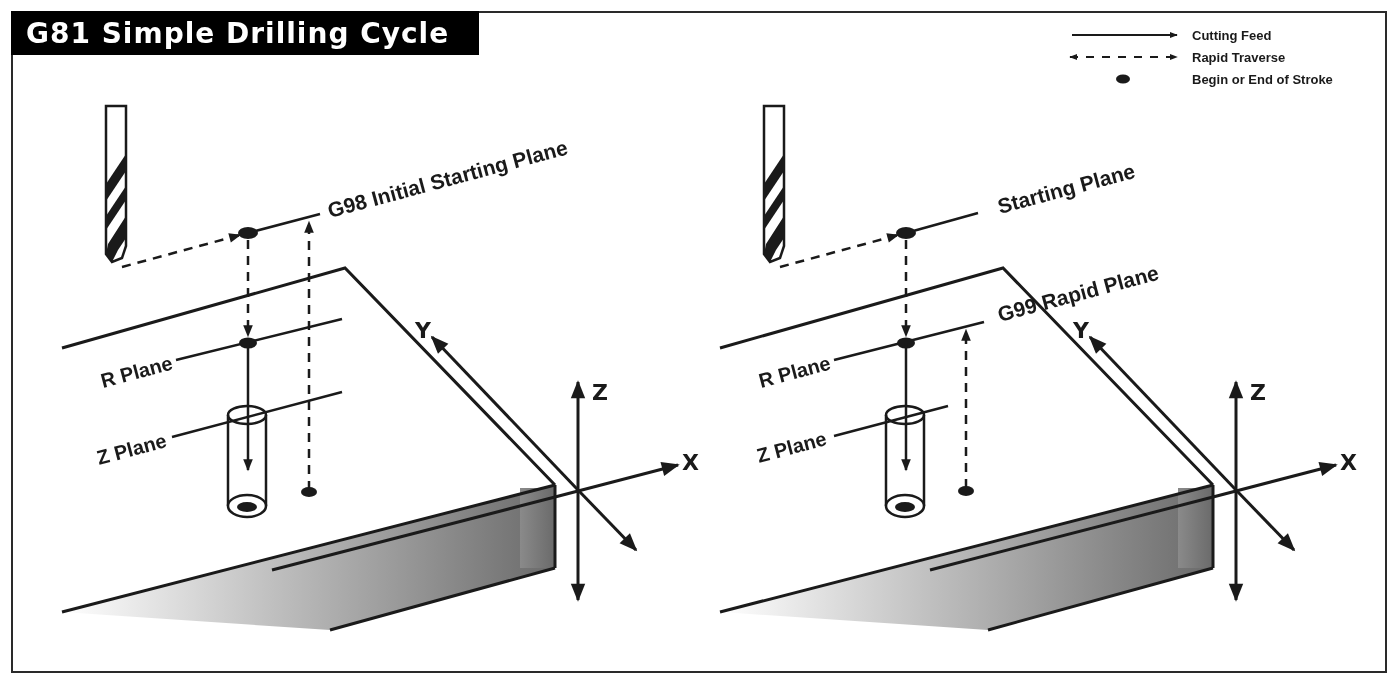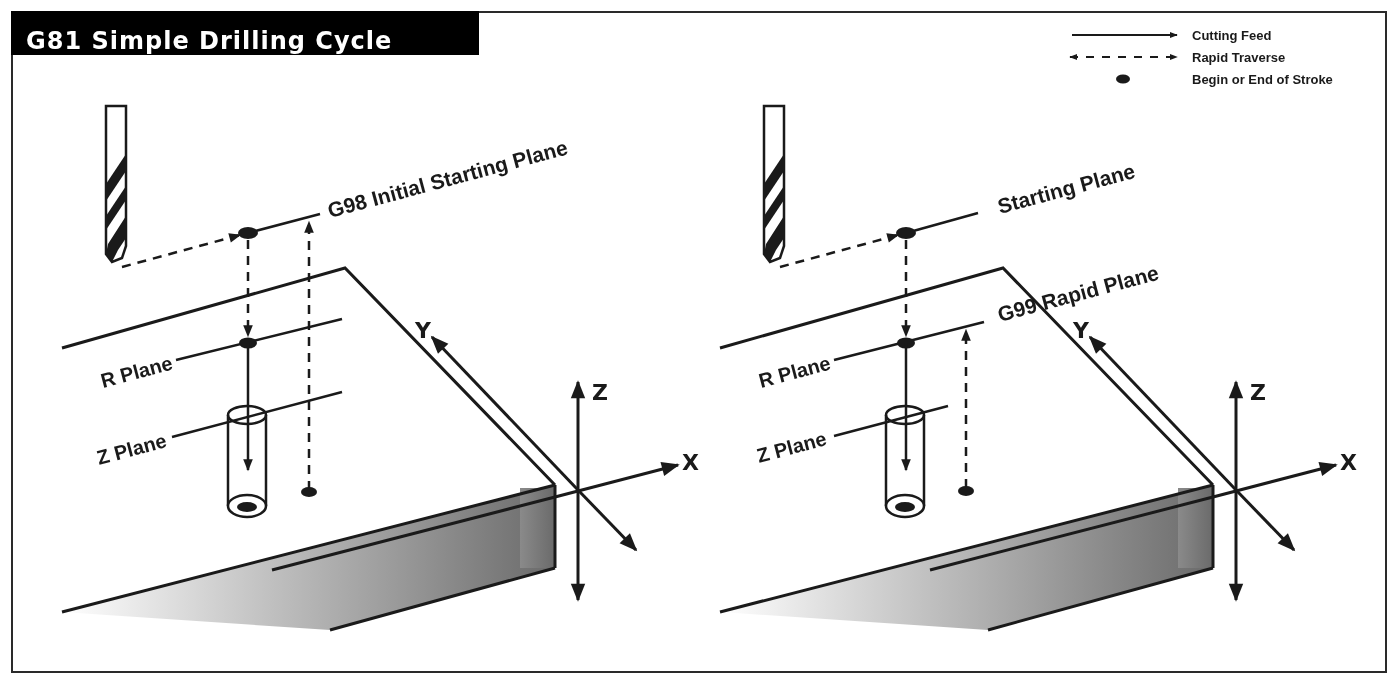"G81 Simple Drilling Cycle" #title-box { align-items: flex-end -> center; font-size: 24px -> 28px }
